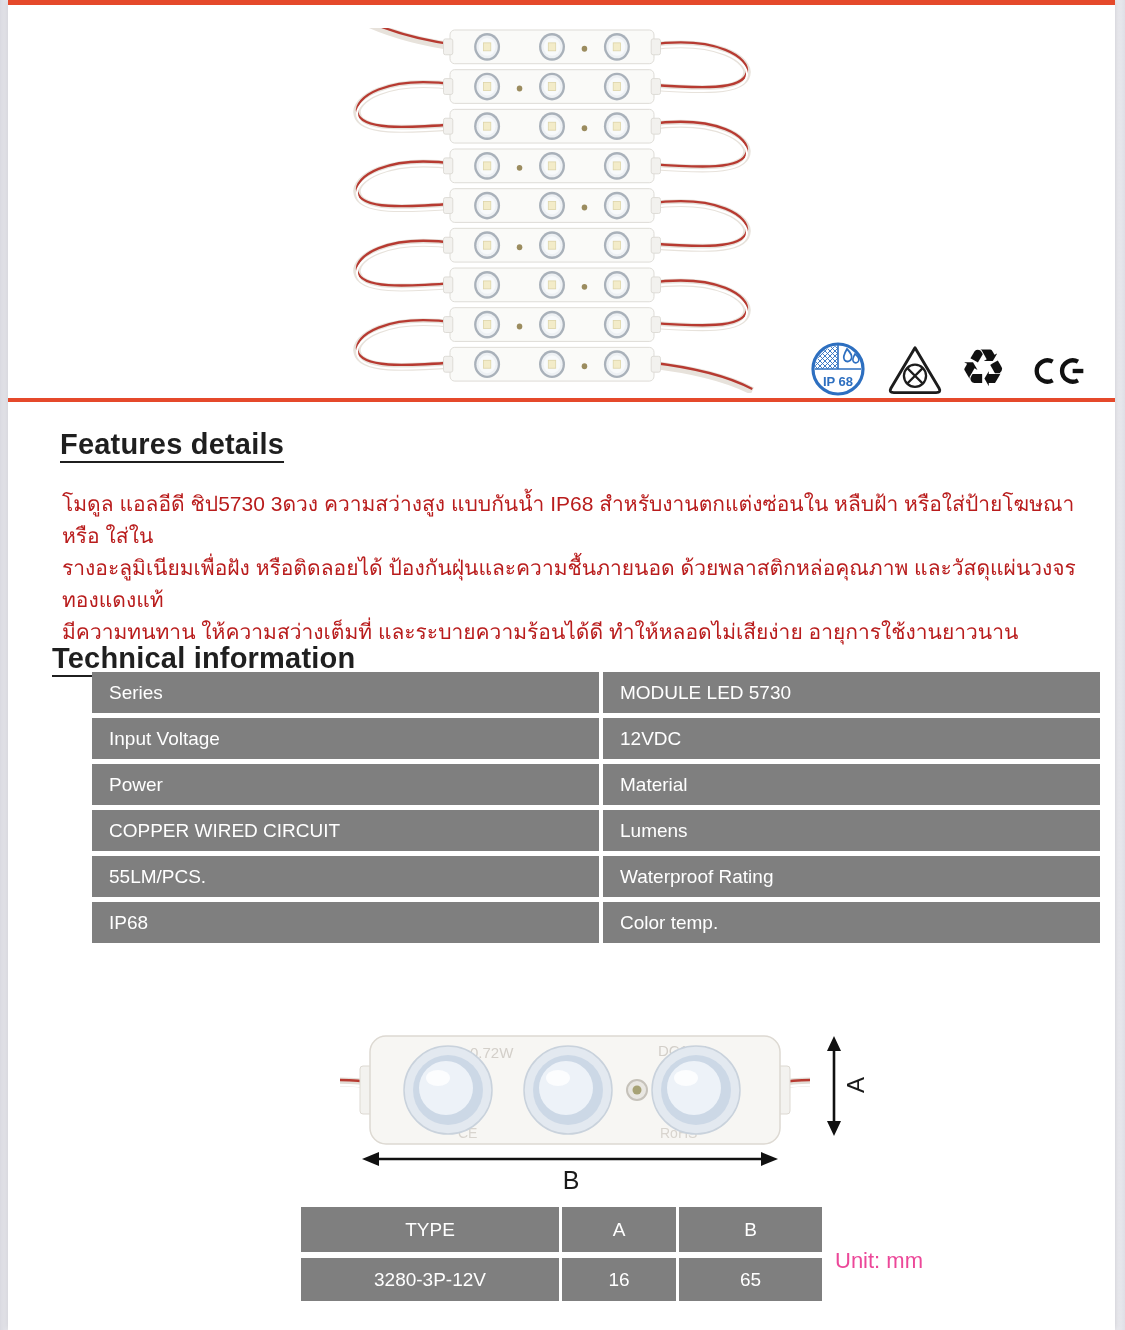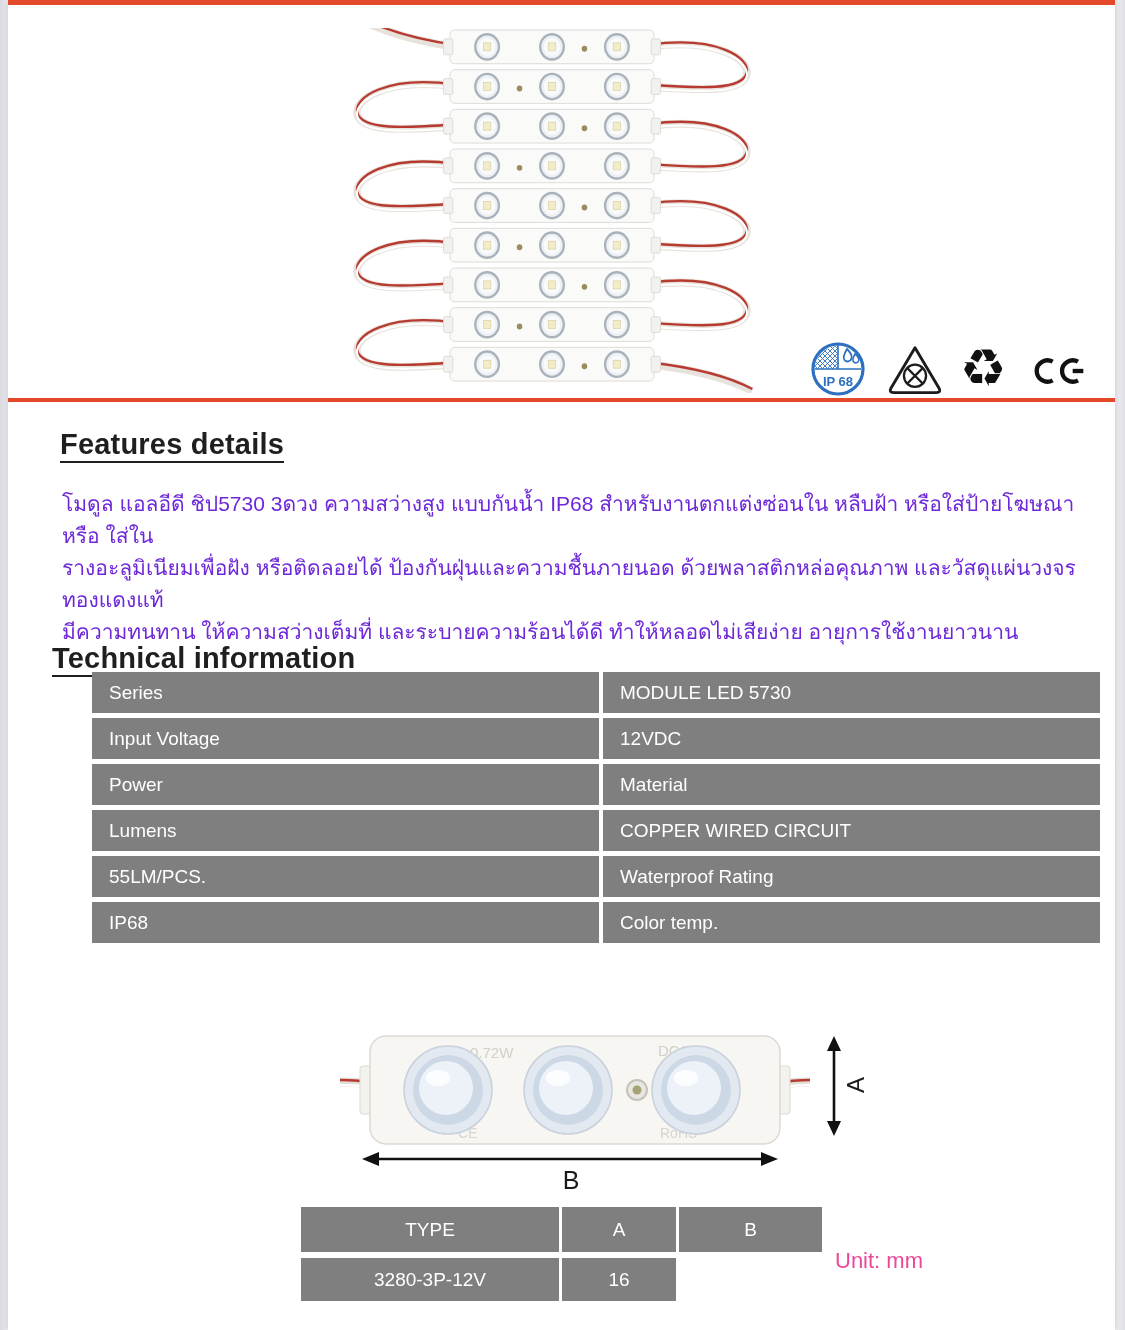"โมดูล แอลอีดี ชิป5730 3ดวง ความสว่างสูง" .para { color: #6d28d9 -> #b91c1c }
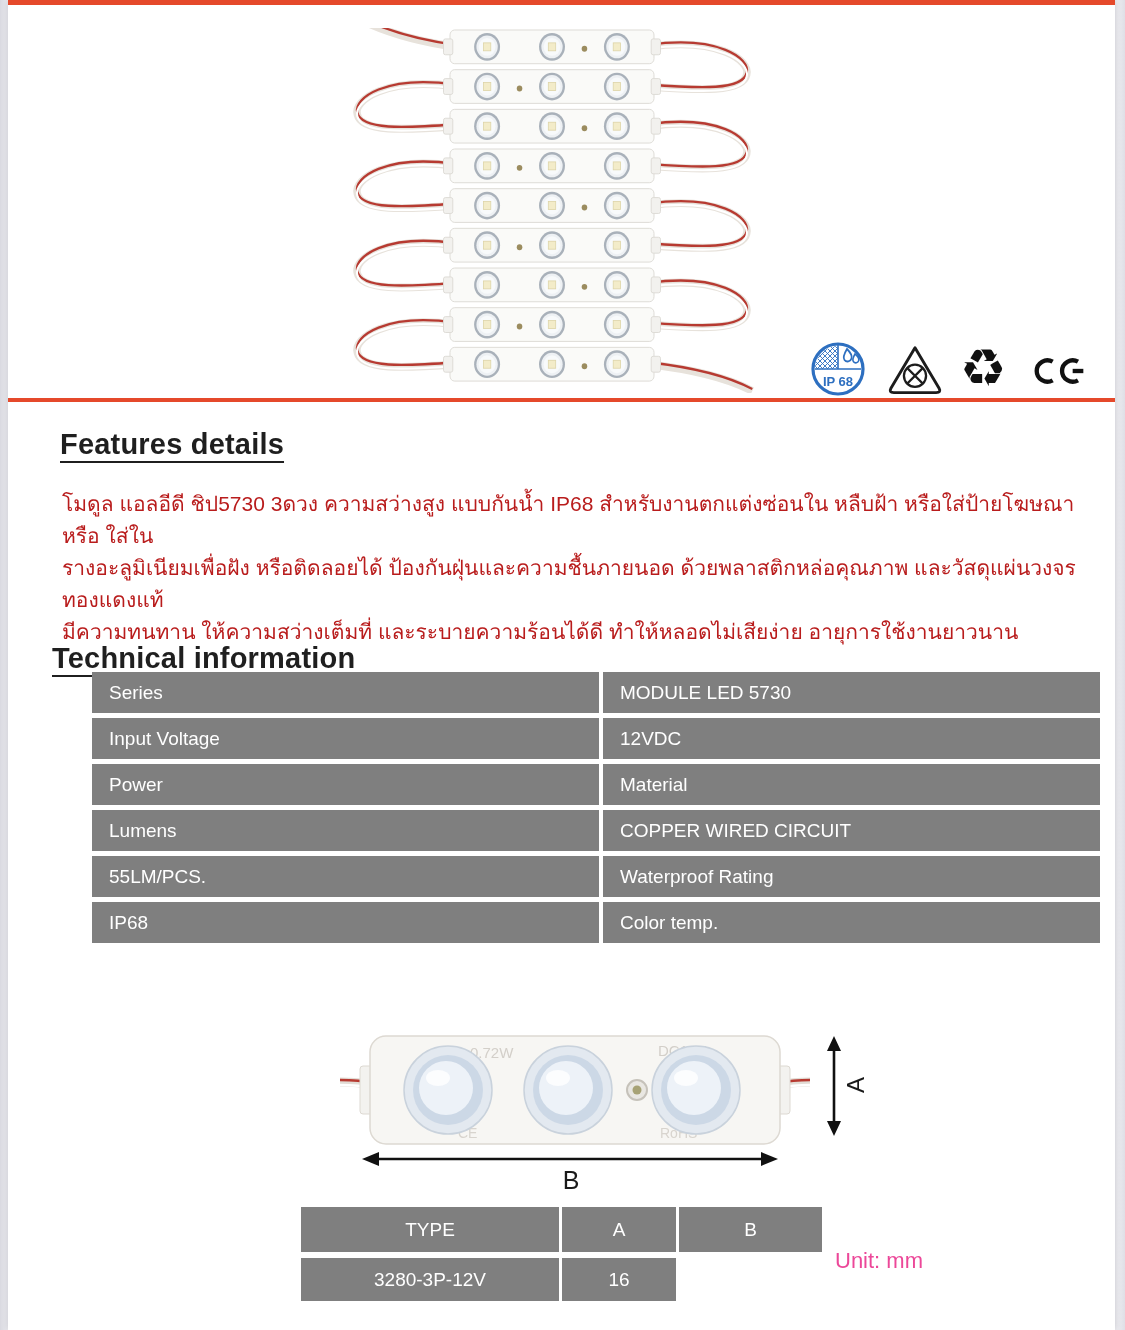"Lumens" div { order: before "COPPER WIRED CIRCUIT" -> after "COPPER WIRED CIRCUIT" }
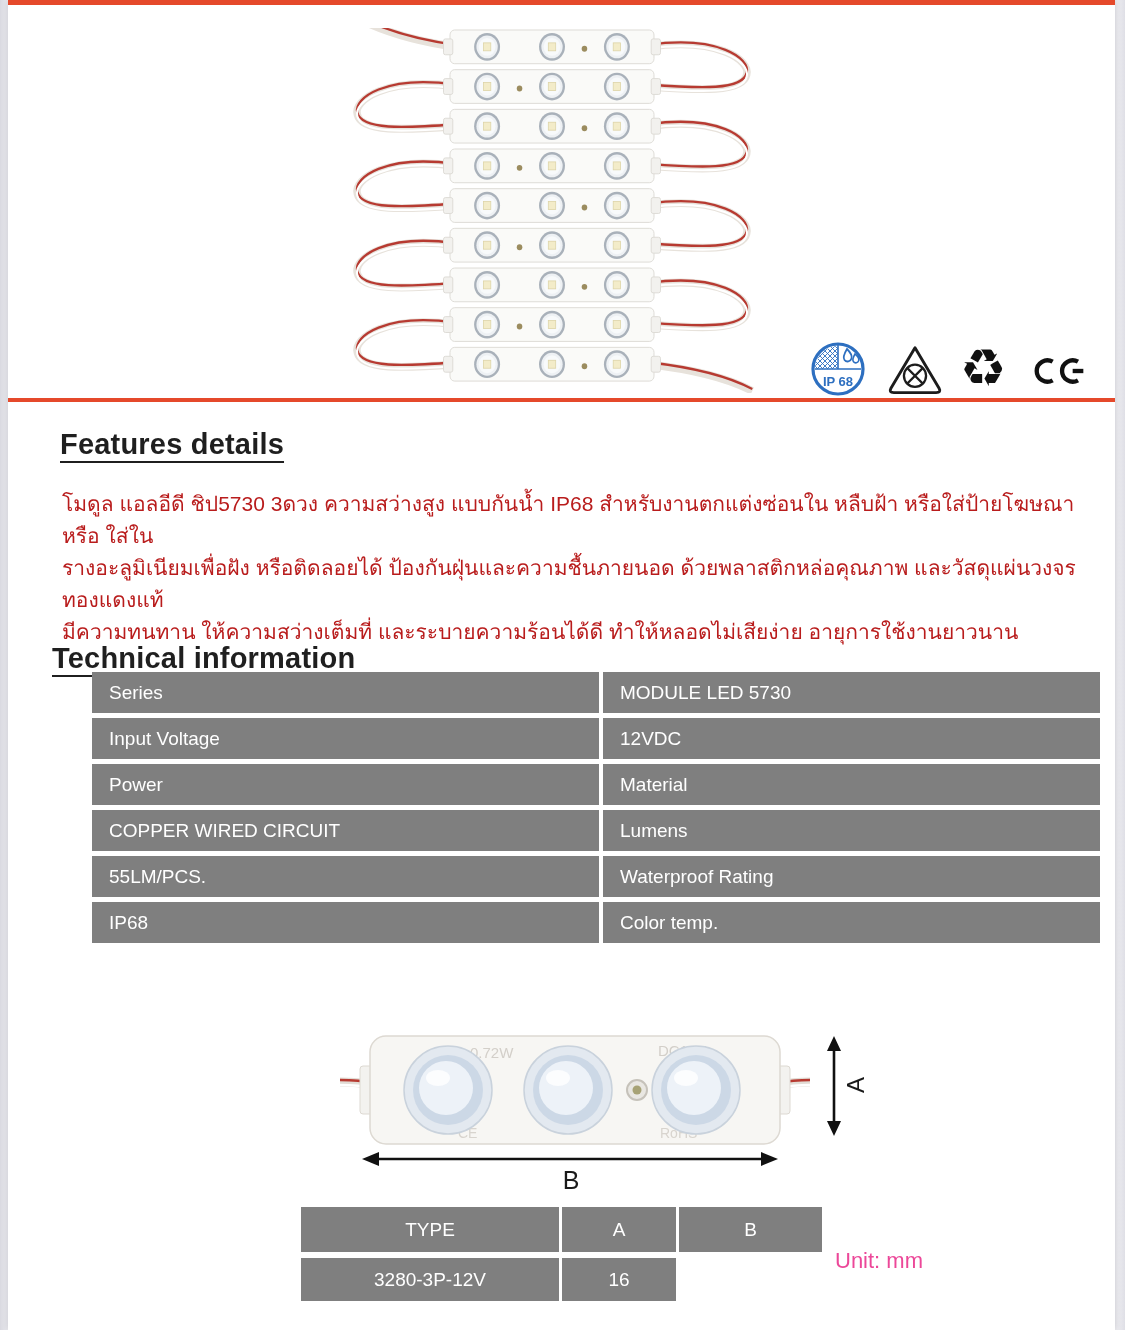"65" div { html: none -> <div>65</div> }
